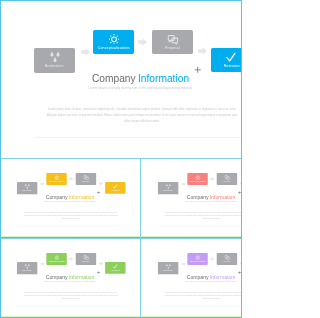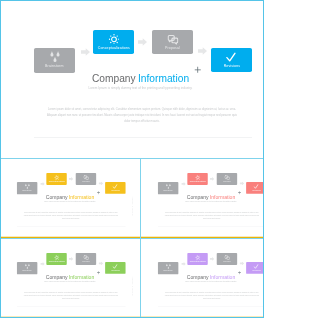"Company Information" .page { background: #eab308 -> #84cc16; width: 264px -> 242px }
